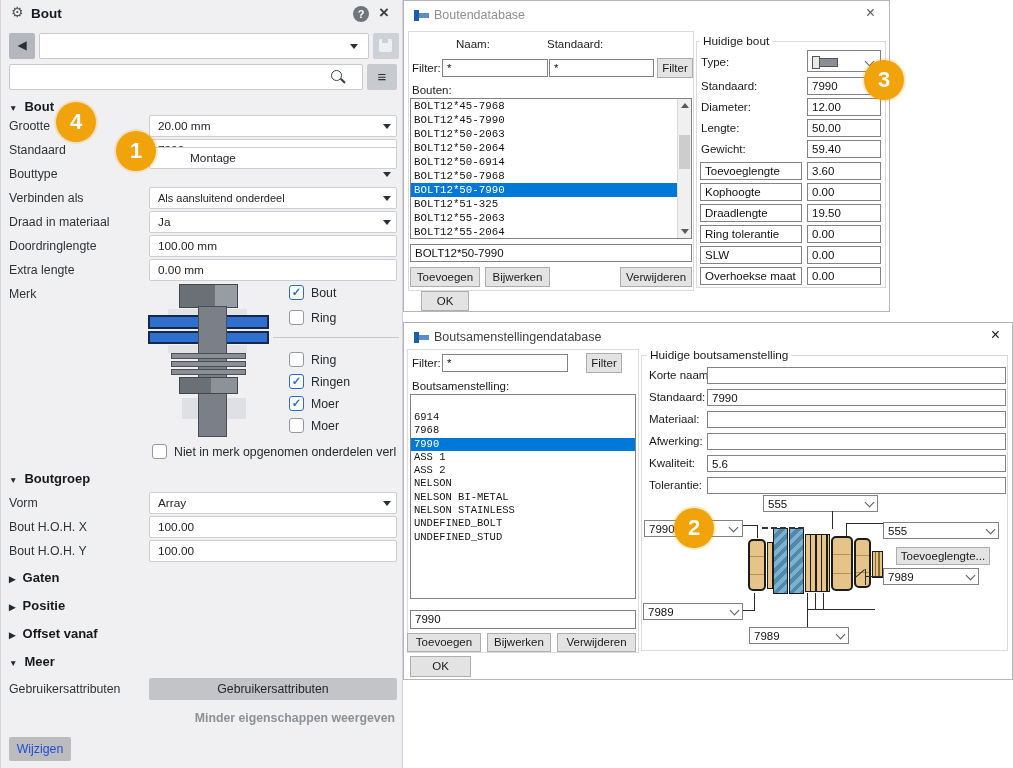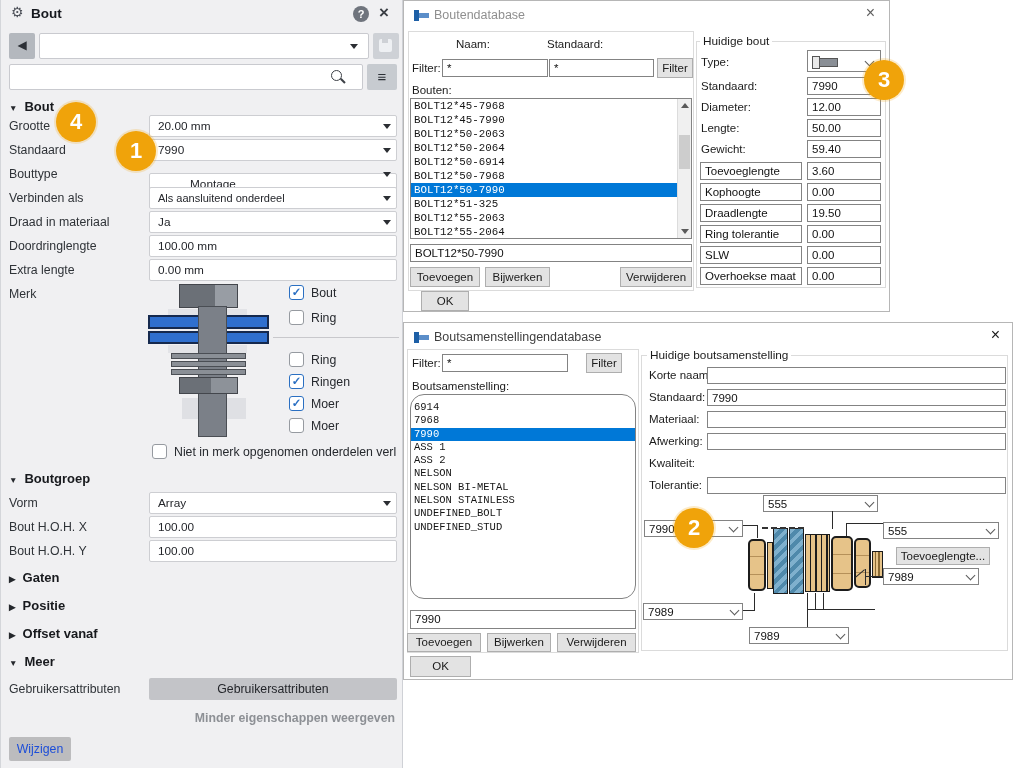"Montage" div.combo { top: 173px -> 147px }
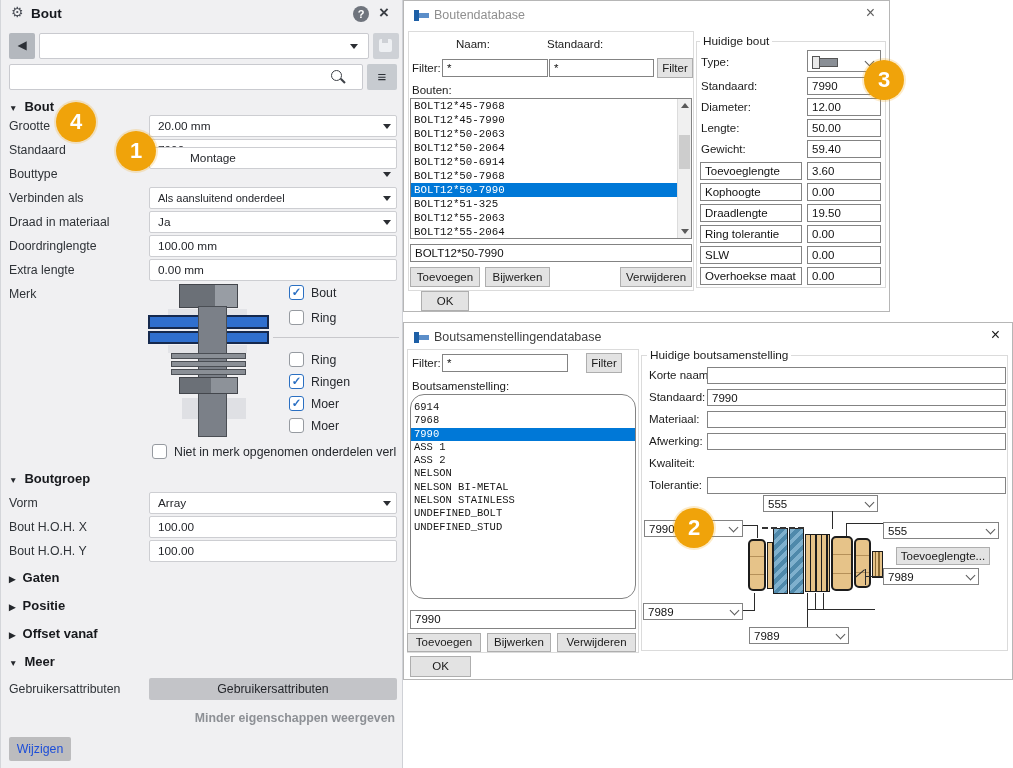"6914" div.wlist { border-radius: 14px -> none; padding-top: 6px -> 16px }
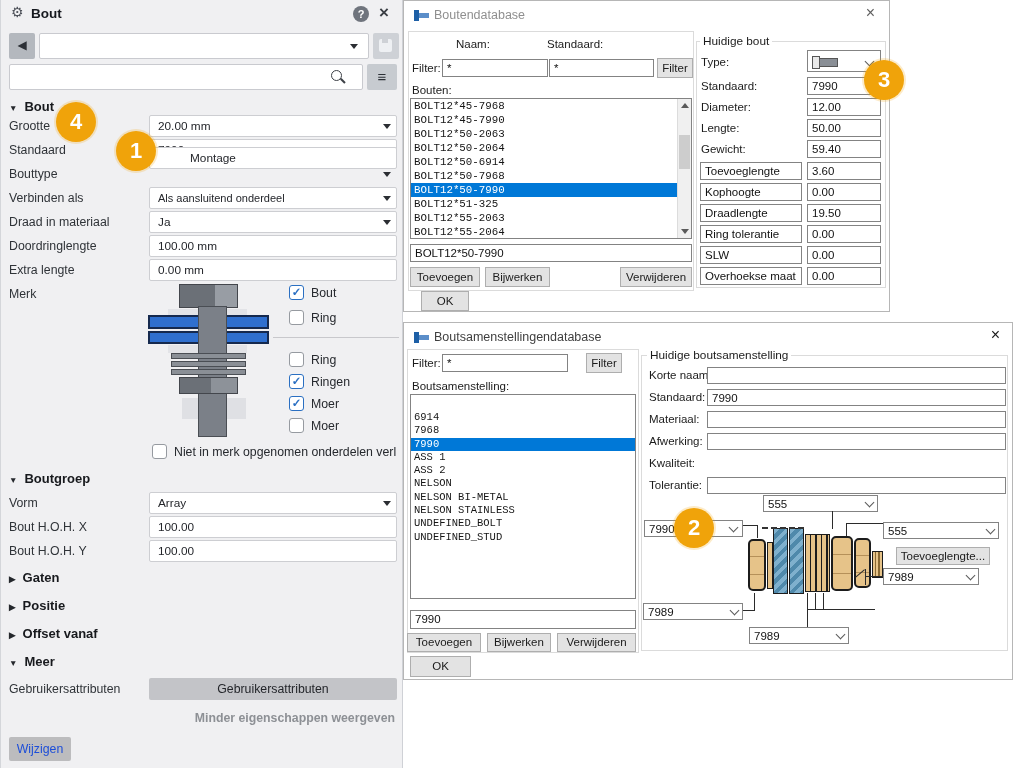"5.6" div.wedit { html: none -> <div>5.6</div> }
